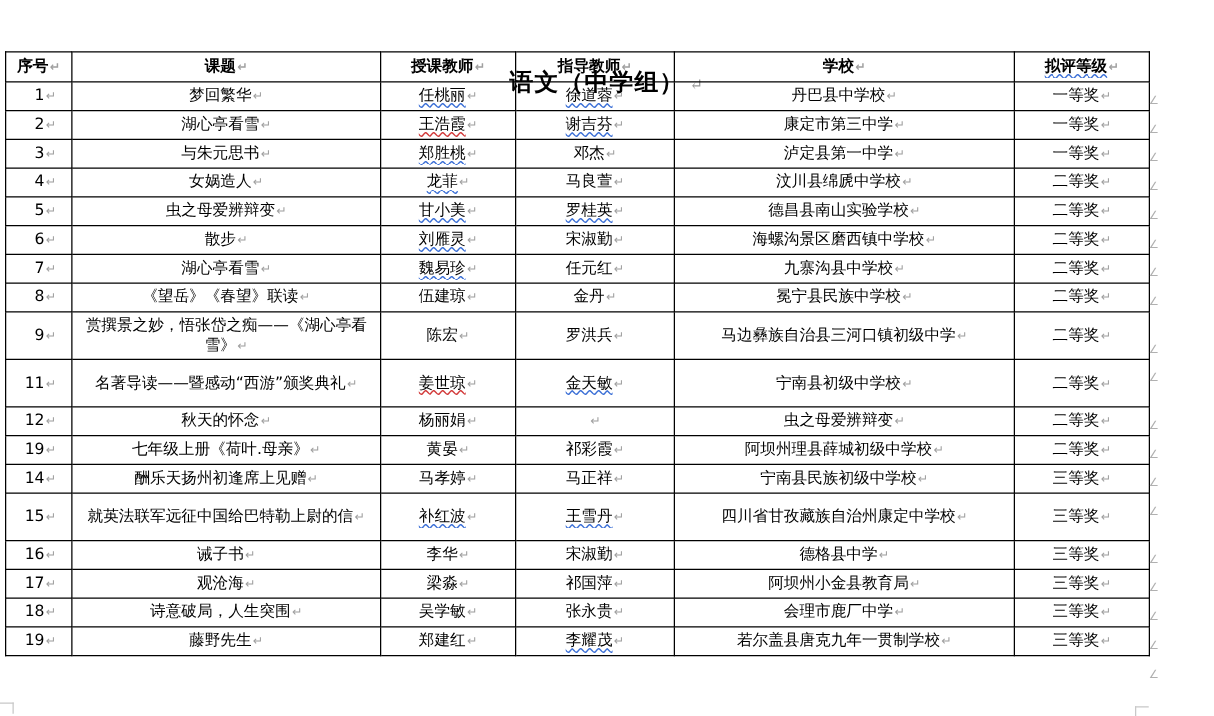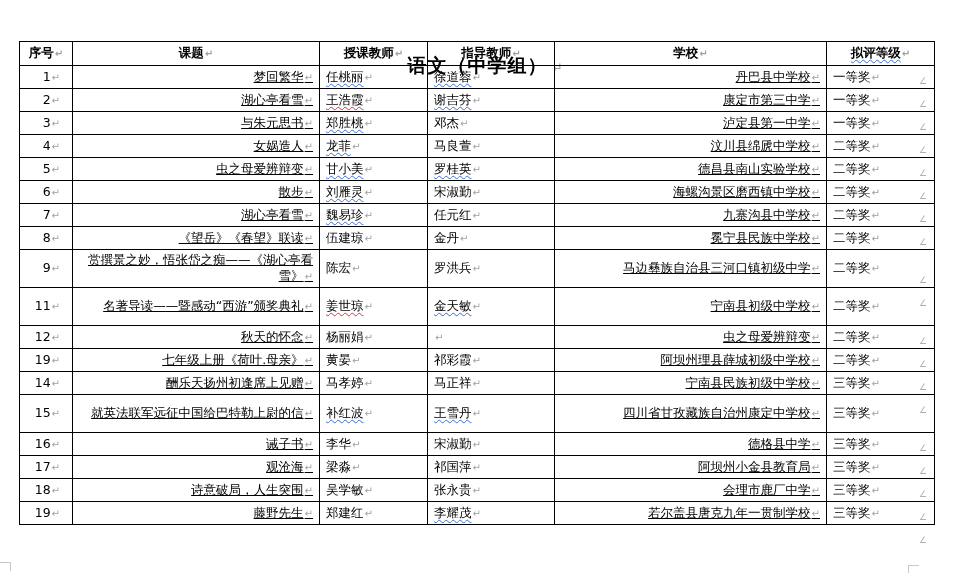"序号↵" table.doc { left: 19px -> 4px }
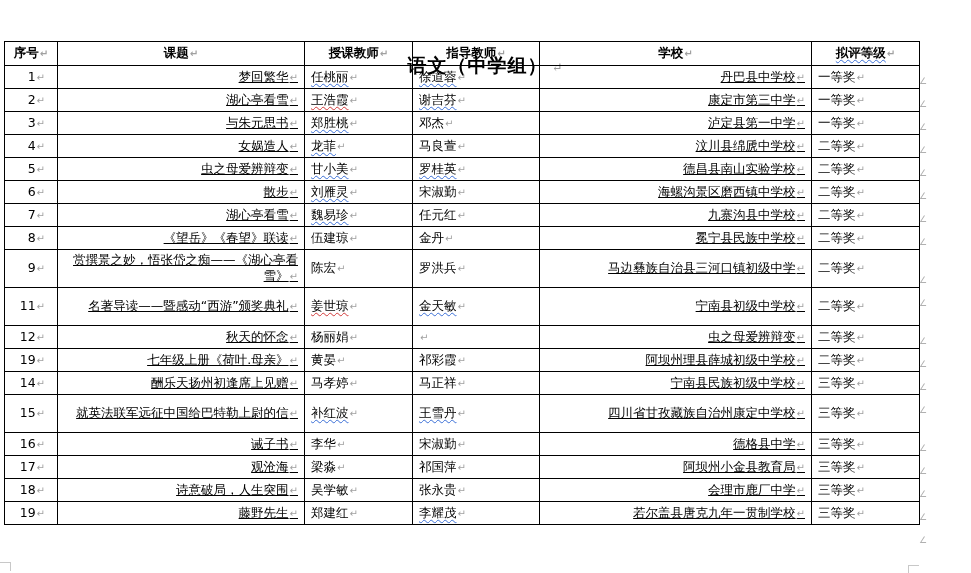"梦回繁华↵" .c-left { text-align: right -> center; text-decoration: underline -> none }
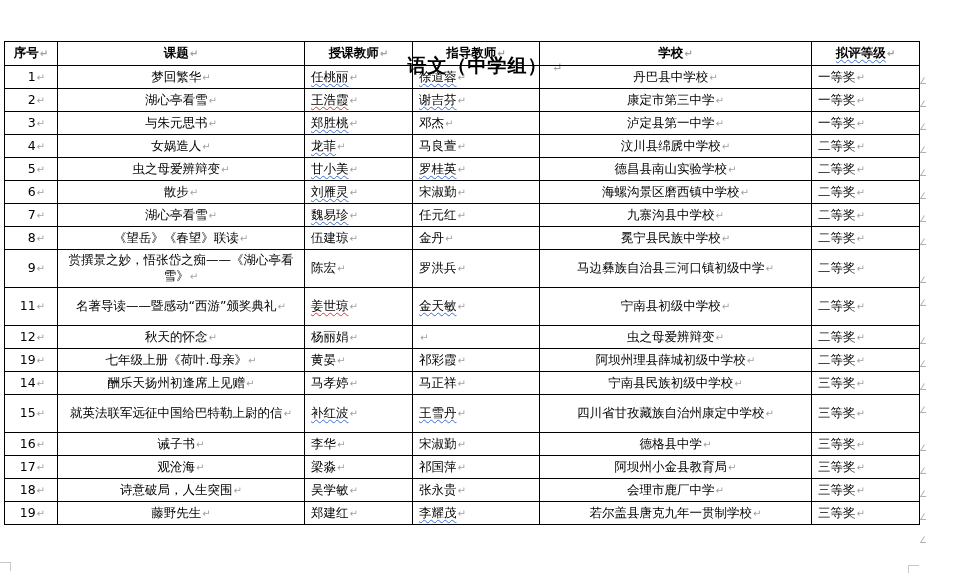"任桃丽↵" .c-center { text-align: left -> center }
